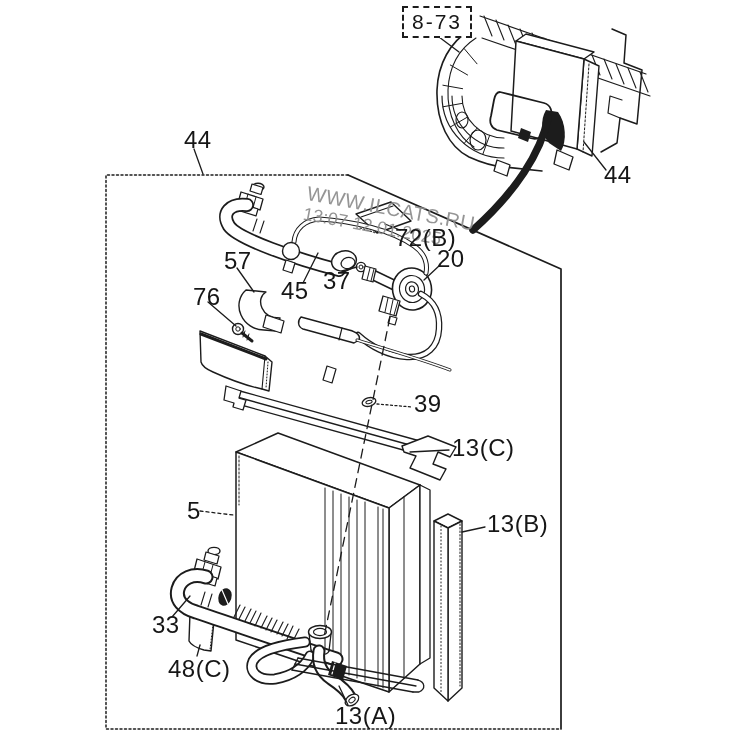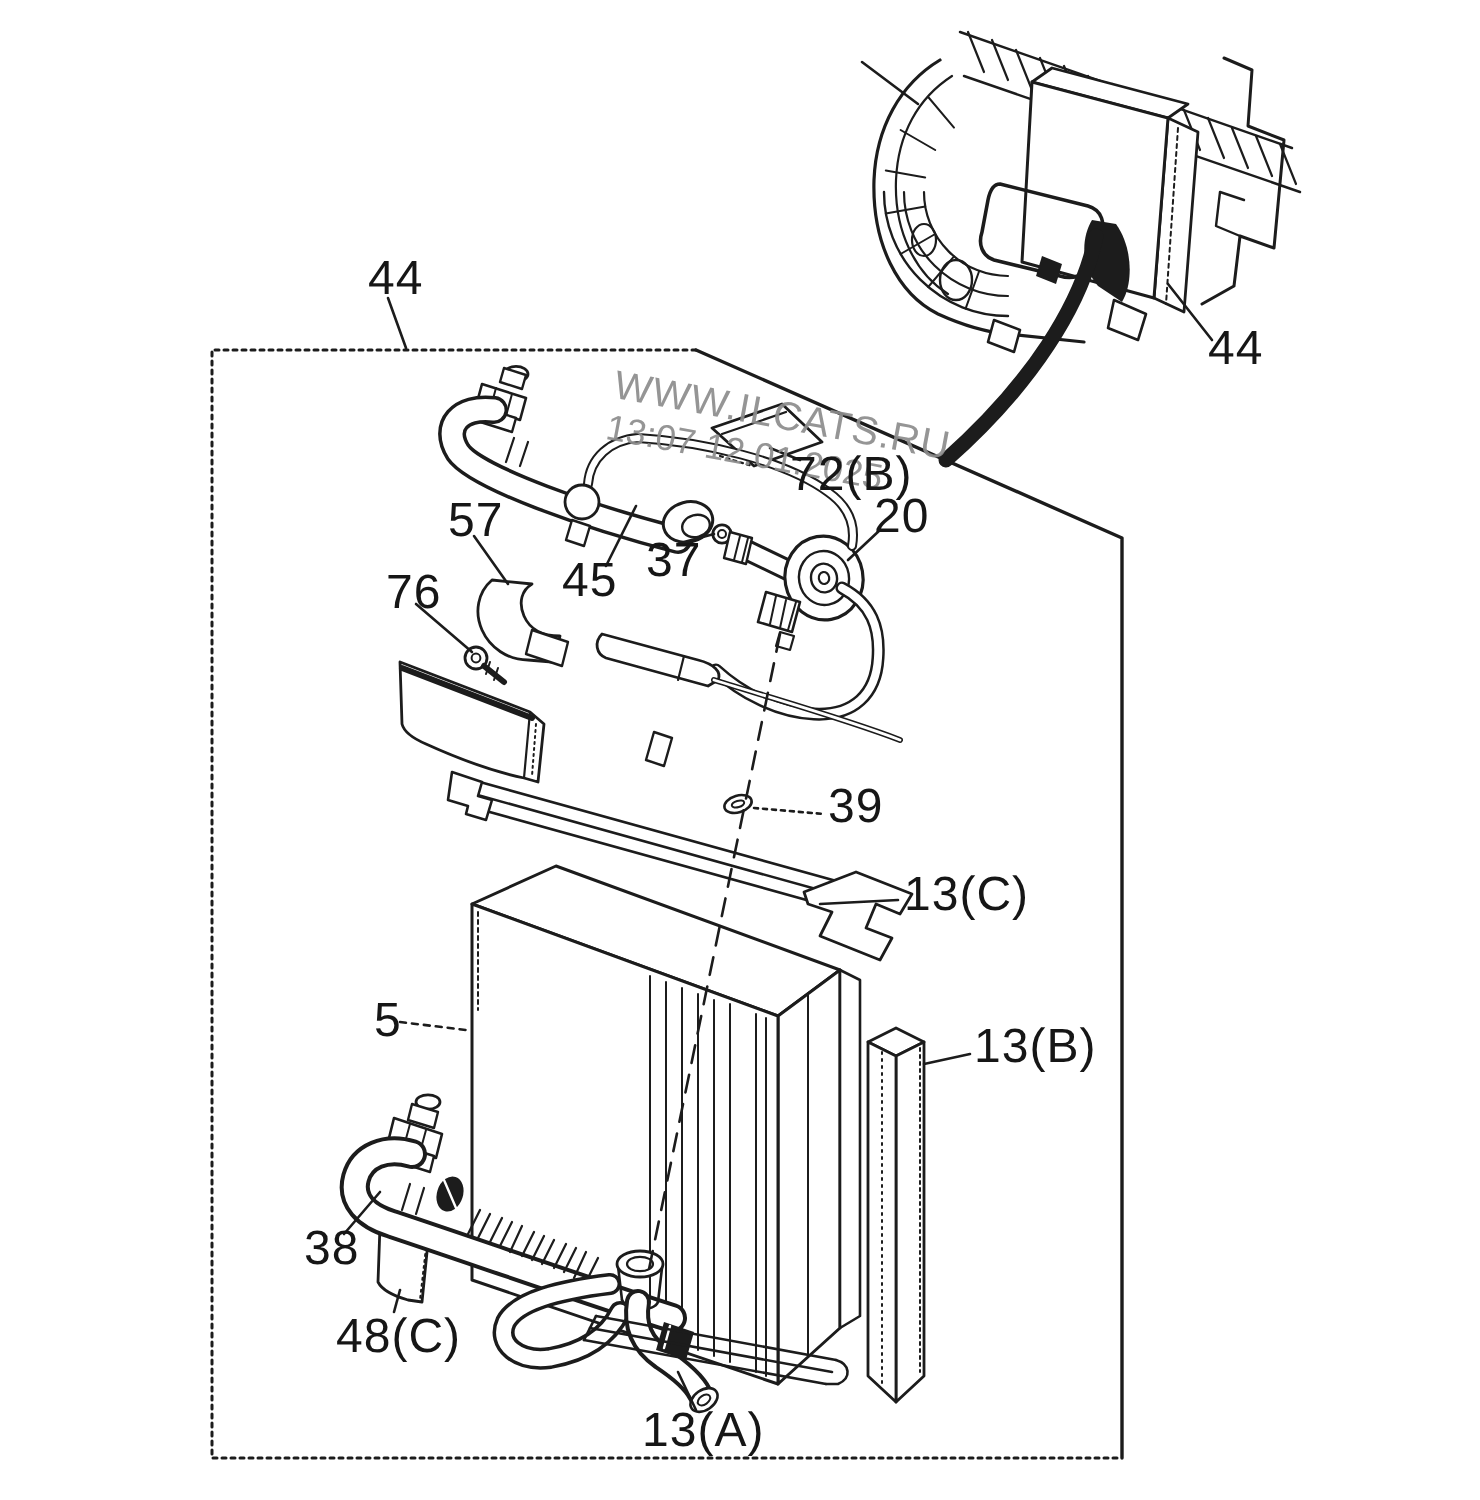"8-73" div.callout { html: none -> <div>8-73</div> }
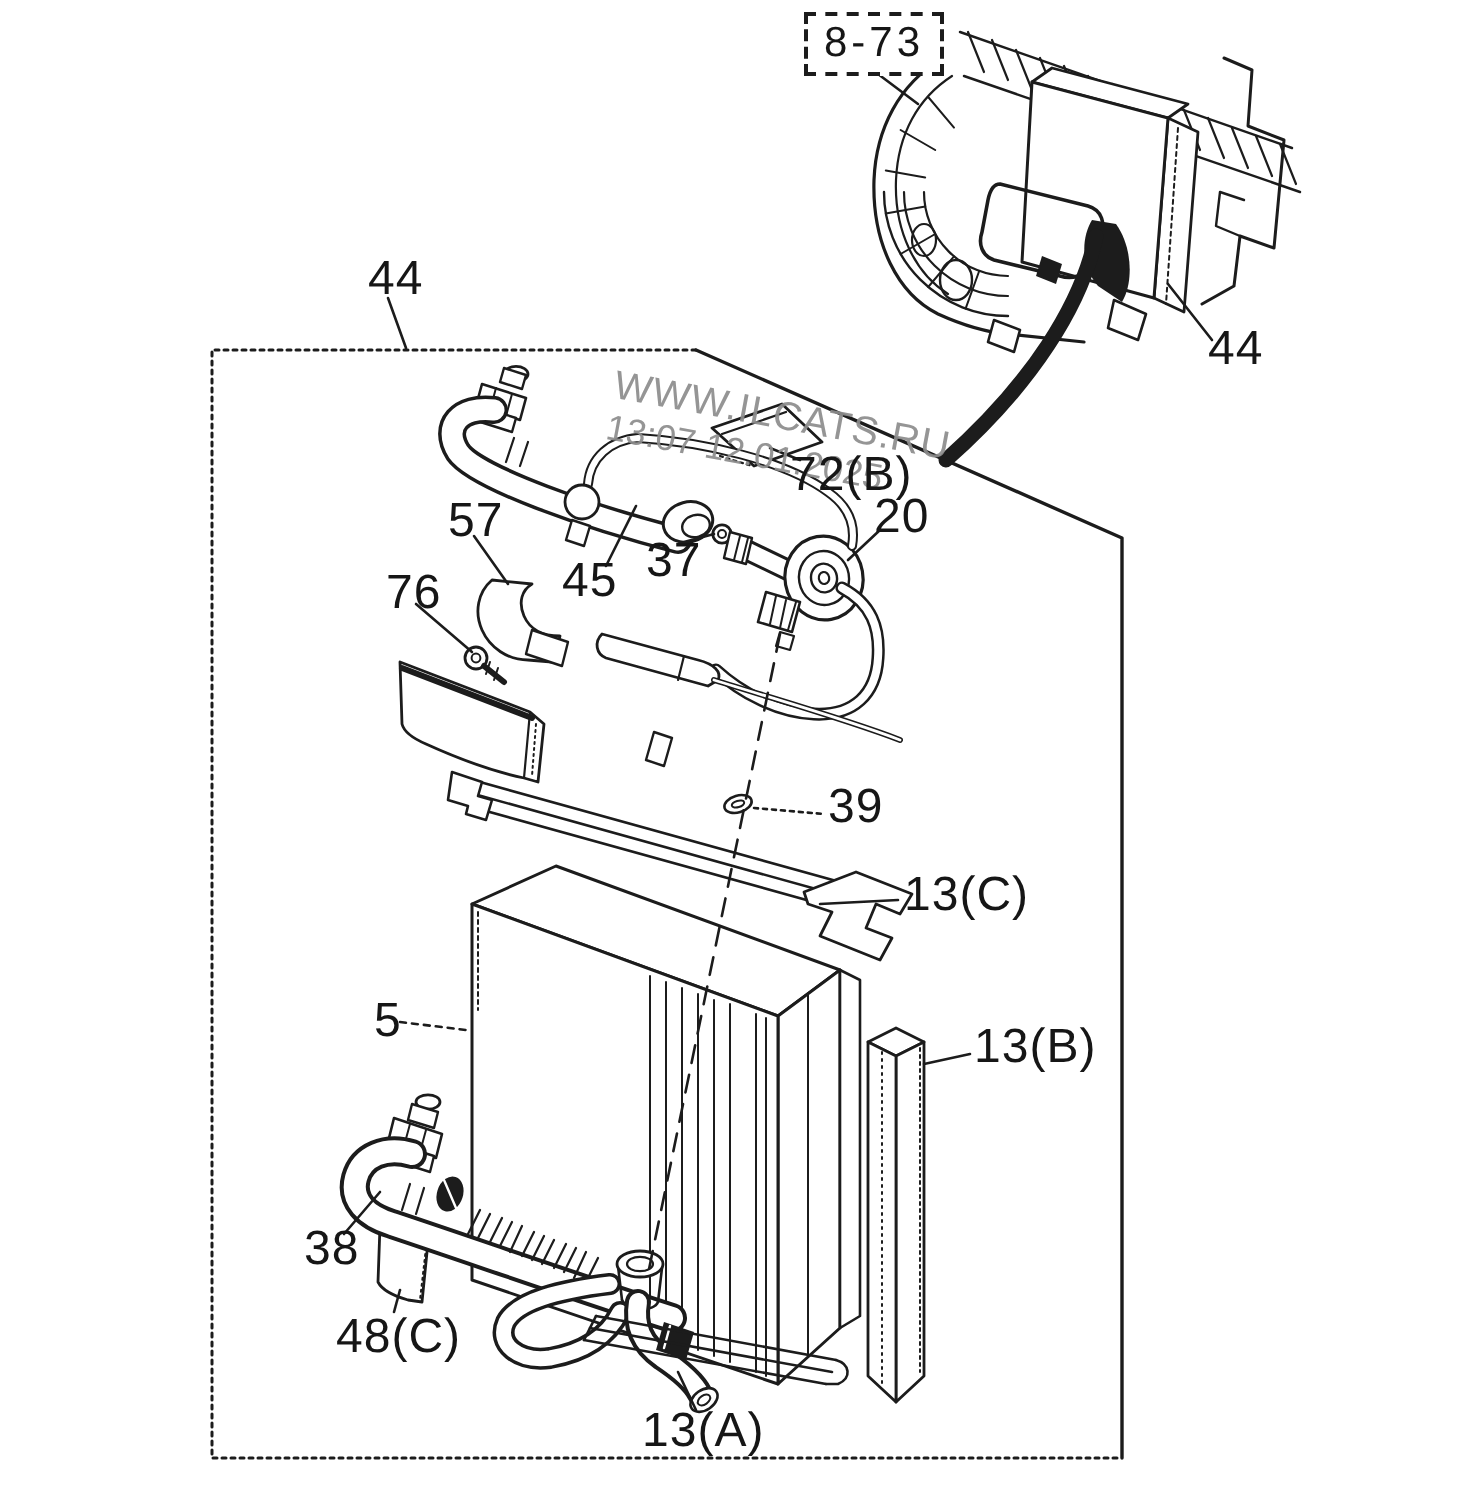"38" div.callout { text: 38 -> 33 }
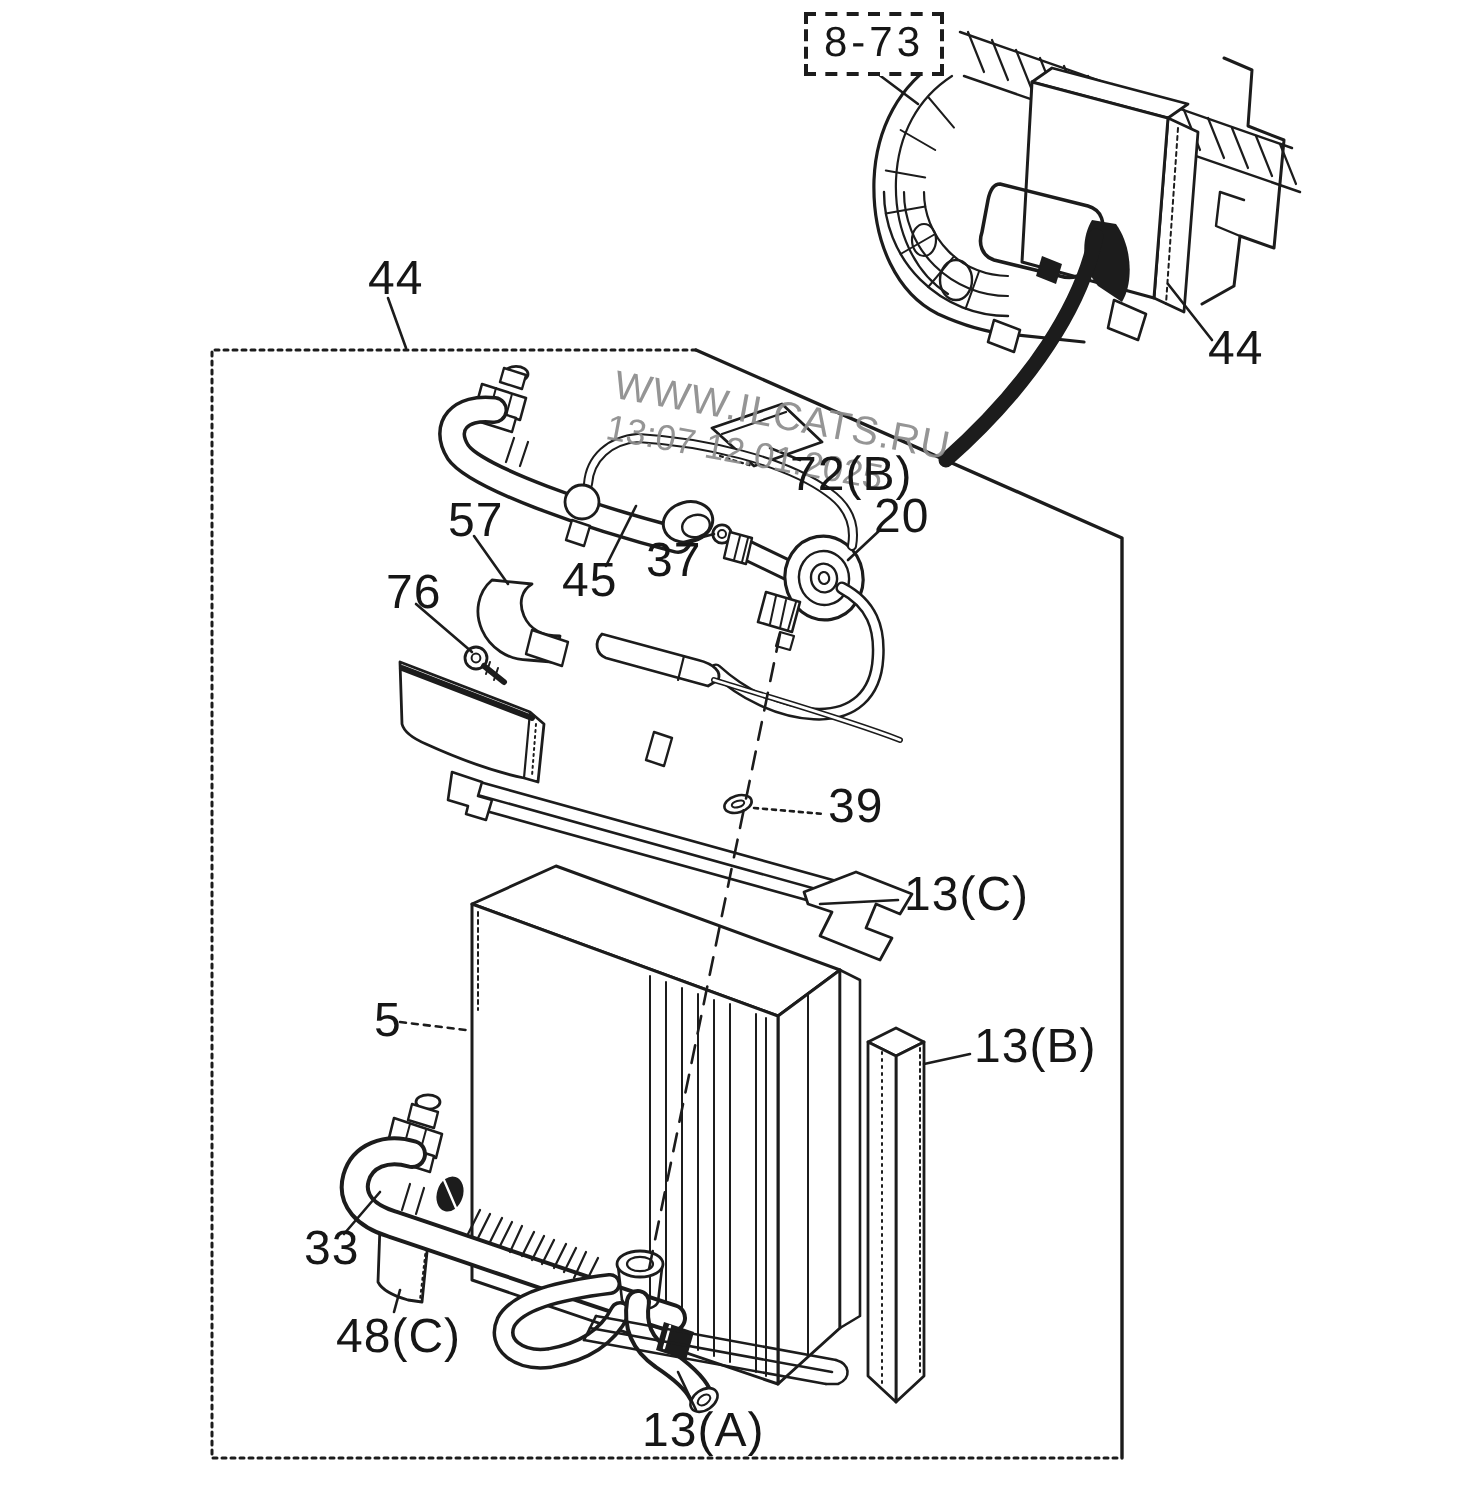"13(A)" div.callout { left: 321px -> 335px }
